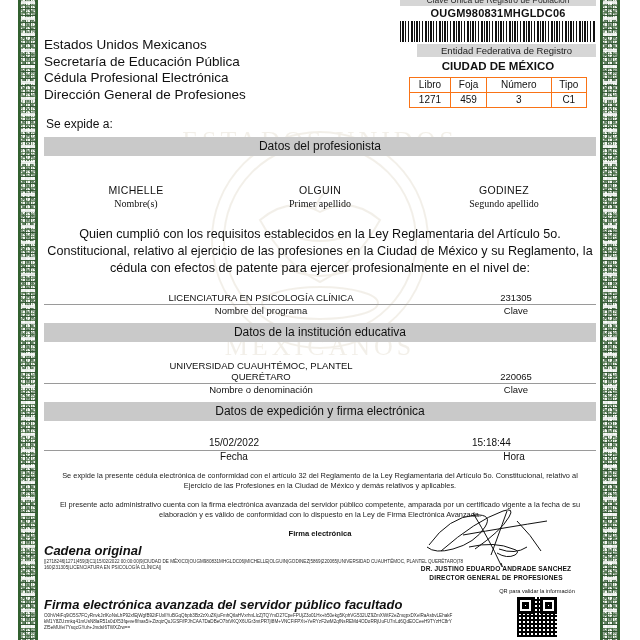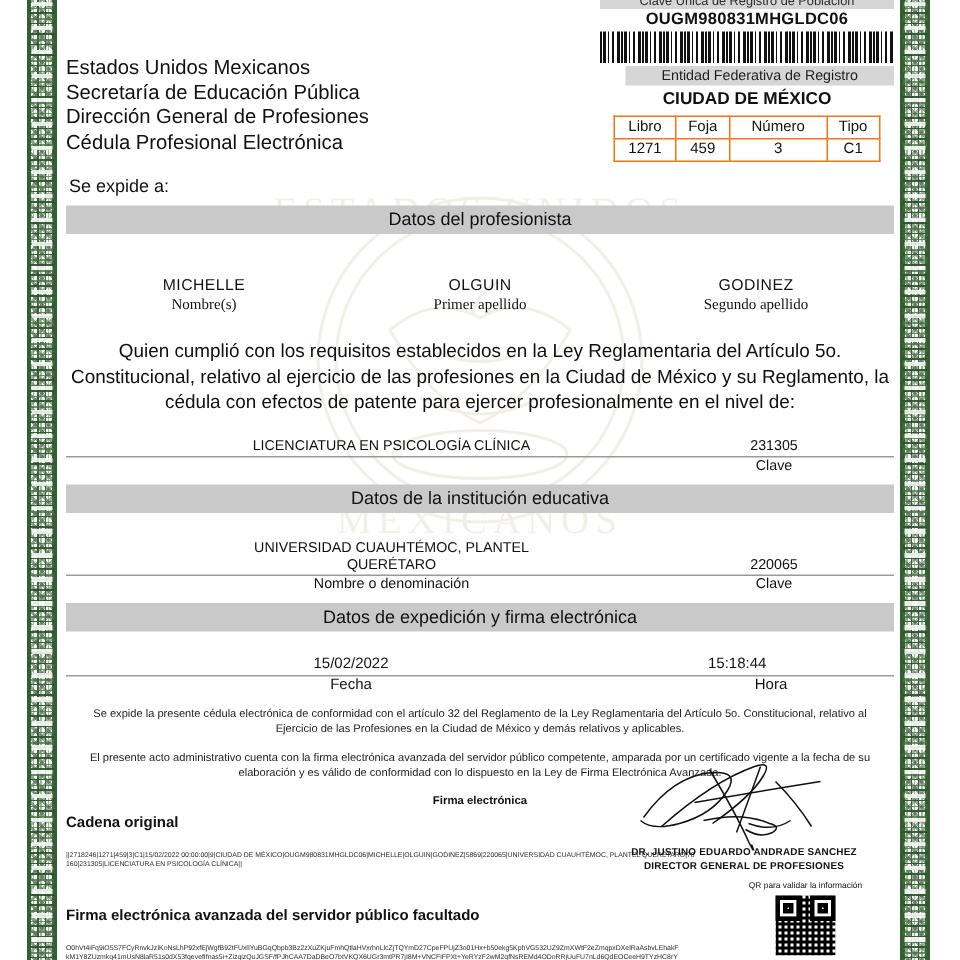"Dirección General de Profesiones" div { order: before "Cédula Profesional Electrónica" -> after "Cédula Profesional Electrónica" }
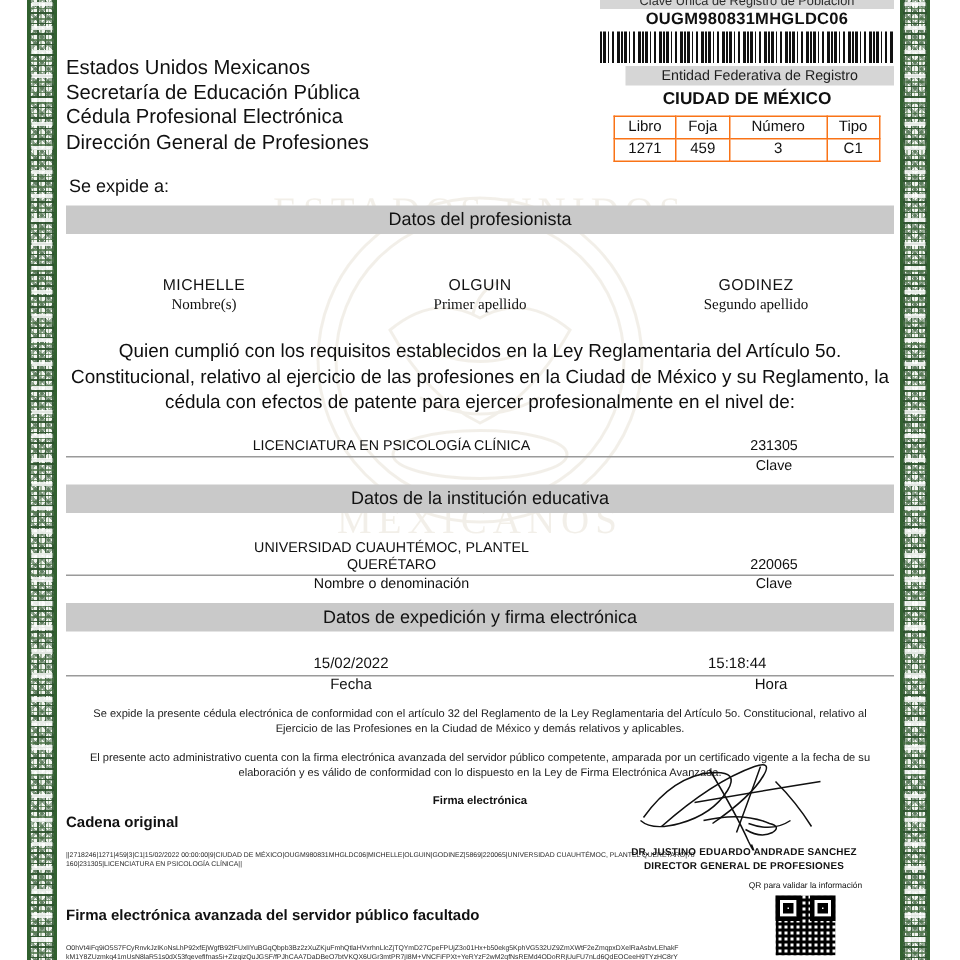"Nombre del programa" div.fl-left { html: none -> <div>Nombre del programa</div> }
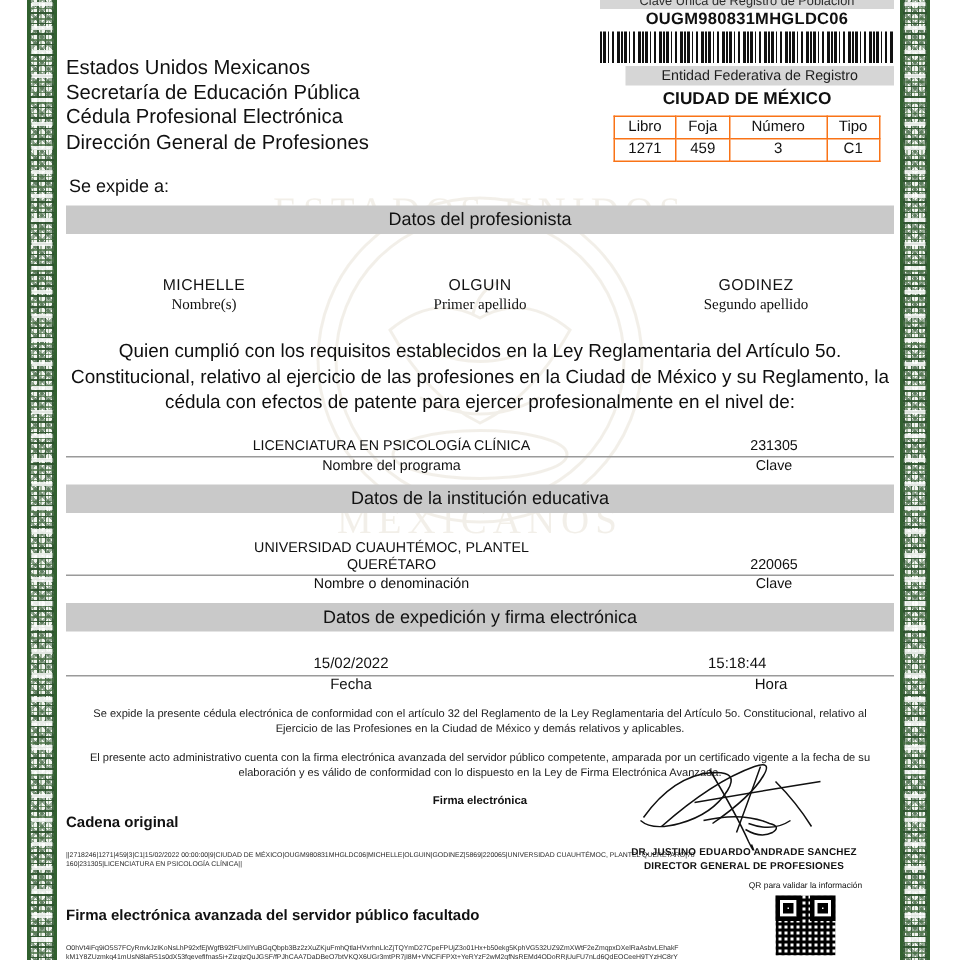"Cadena original" .crypto-title { font-size: 10px -> 13px; font-style: none -> italic; margin-bottom: 13px -> 1px }
